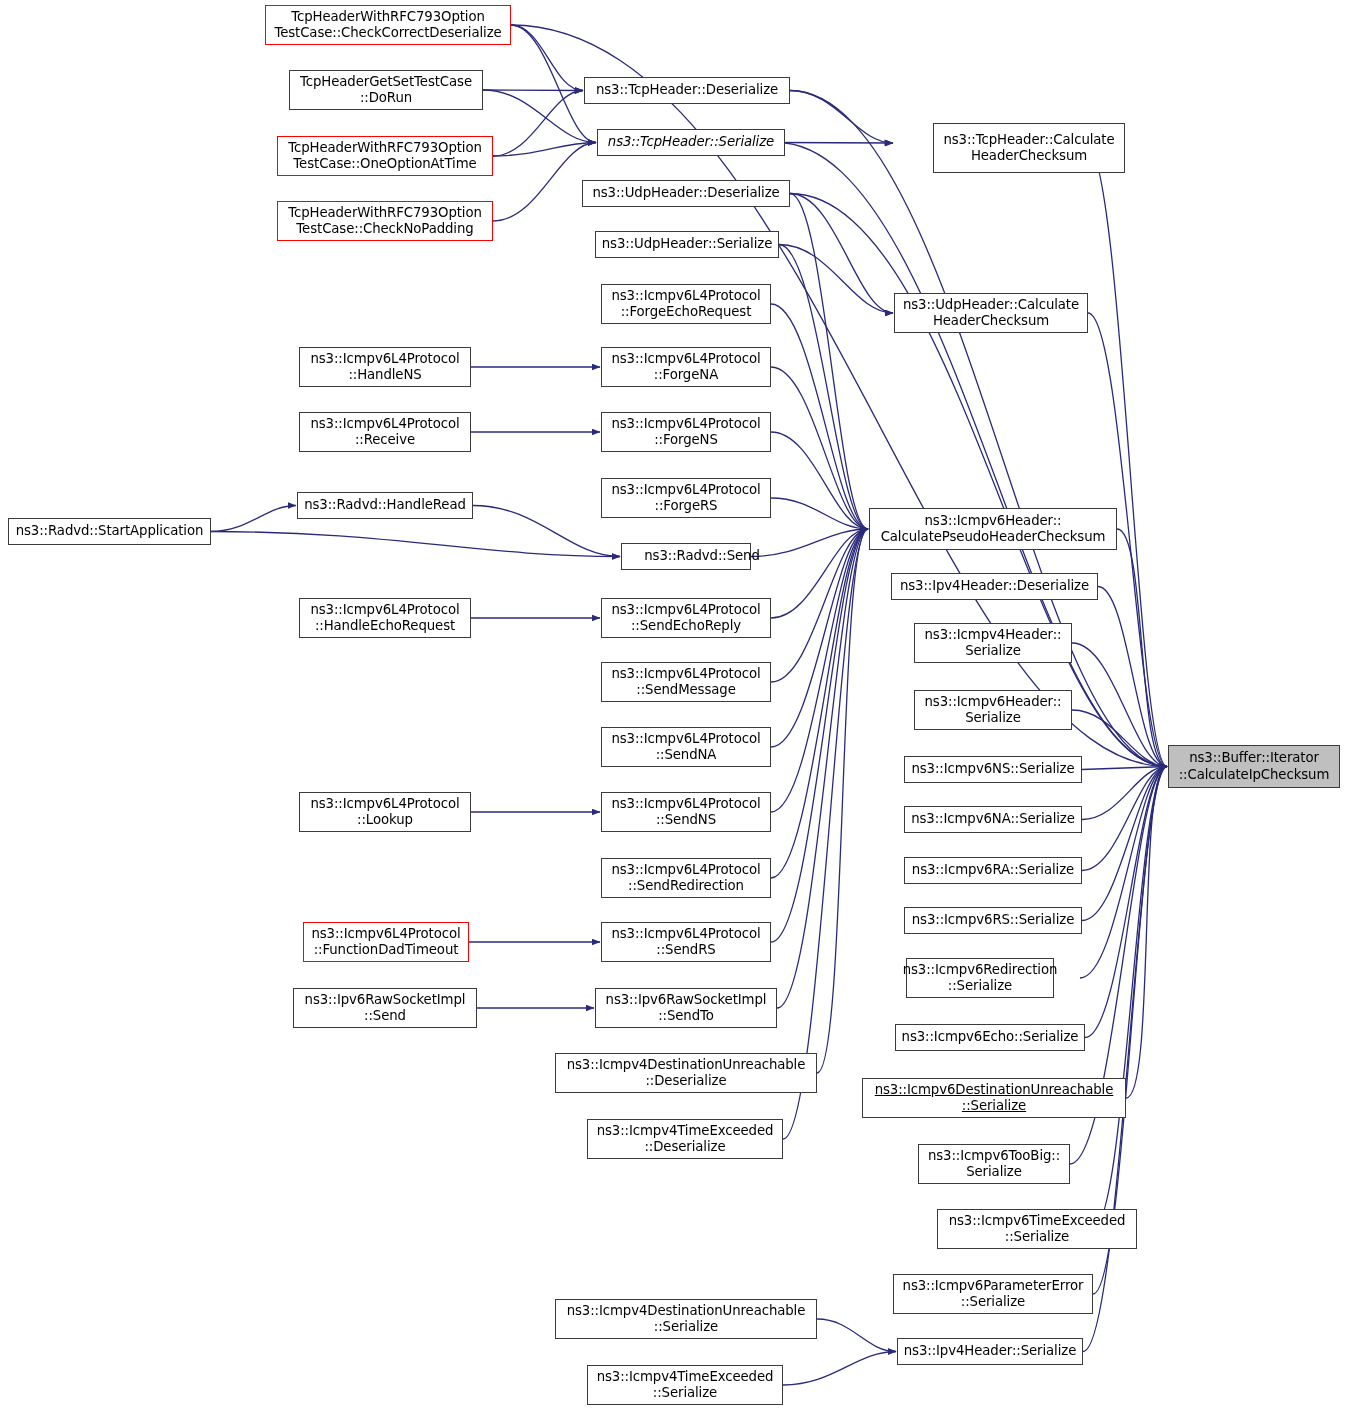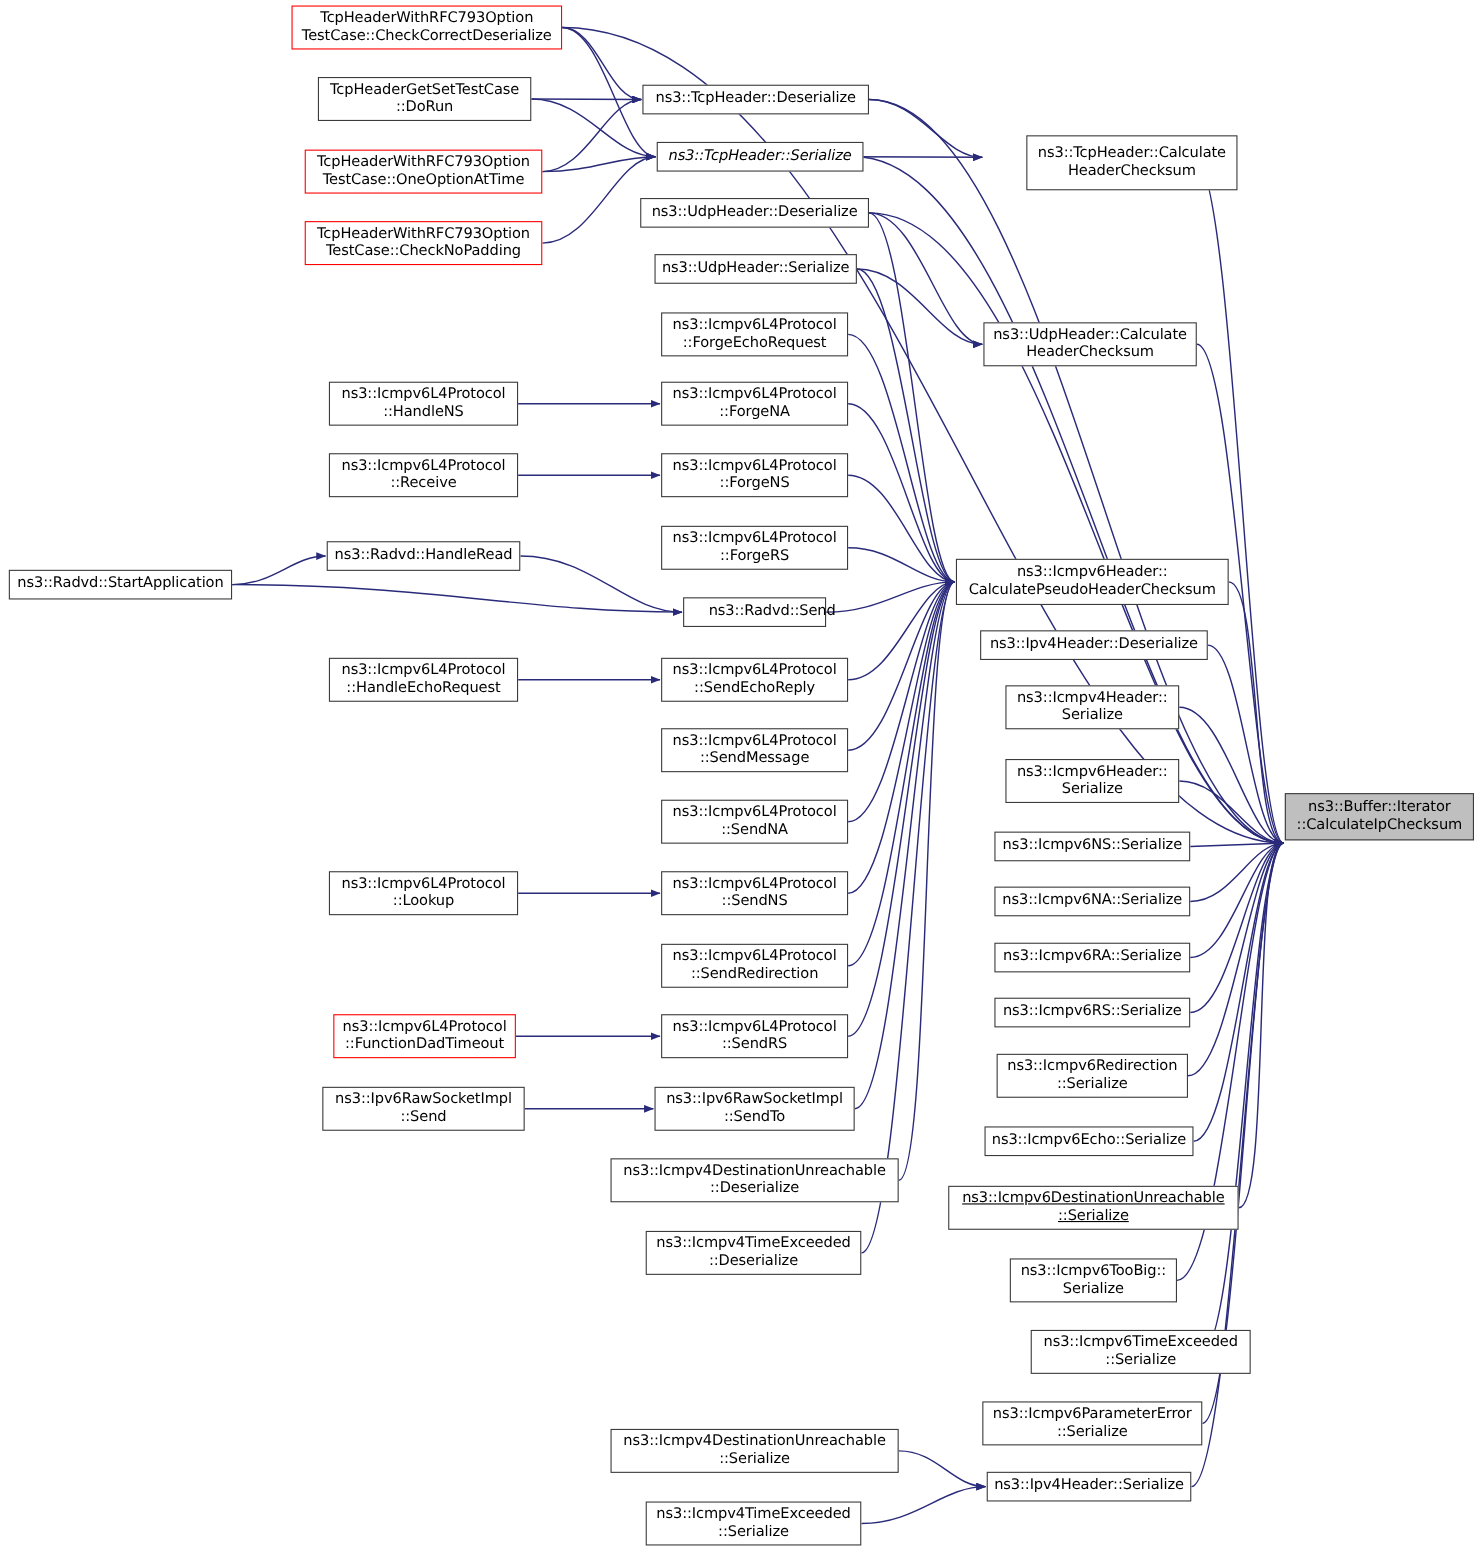"ns3::Buffer::Iterator" div.node { top: 721px -> 745px }
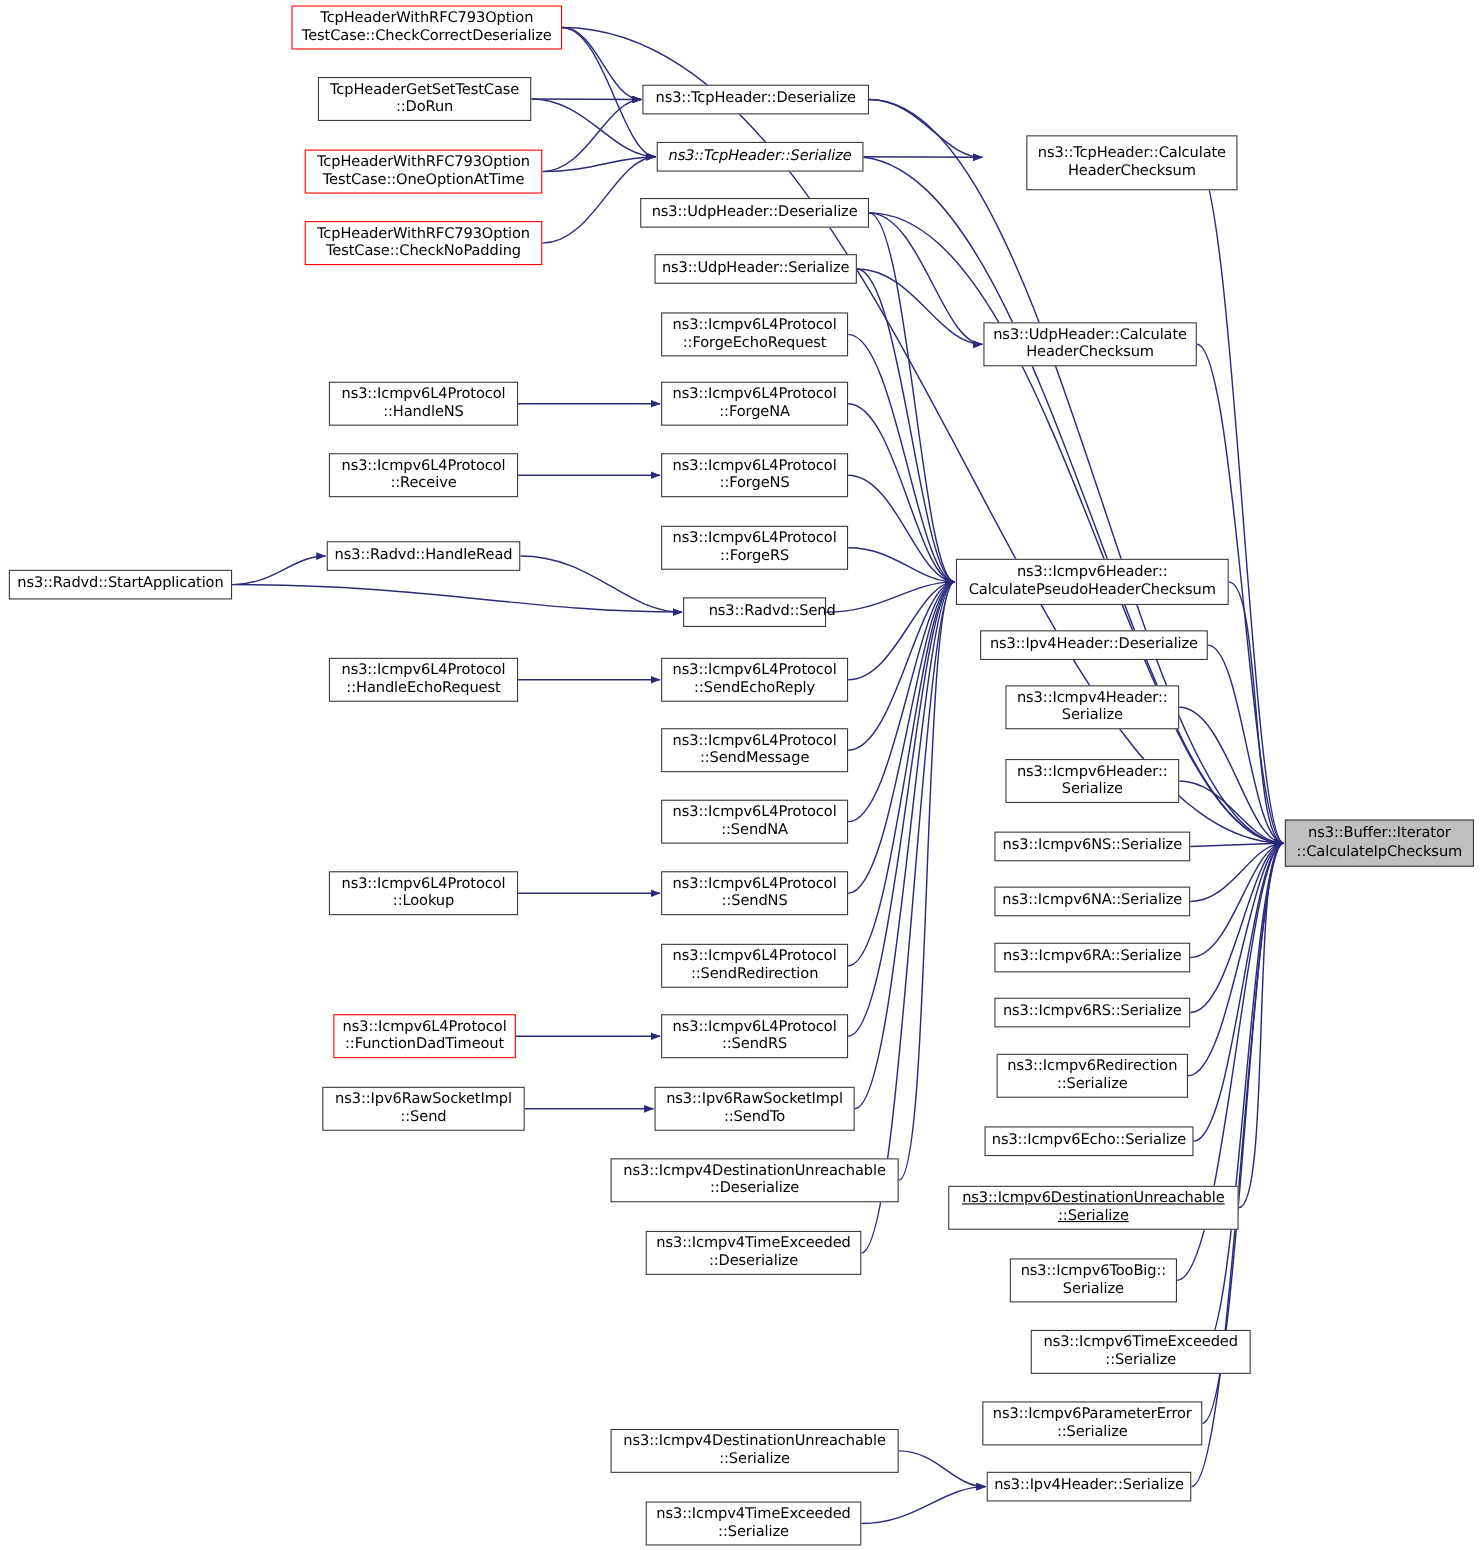"ns3::Icmpv6Redirection" div.node { width: 174px -> 148px }
